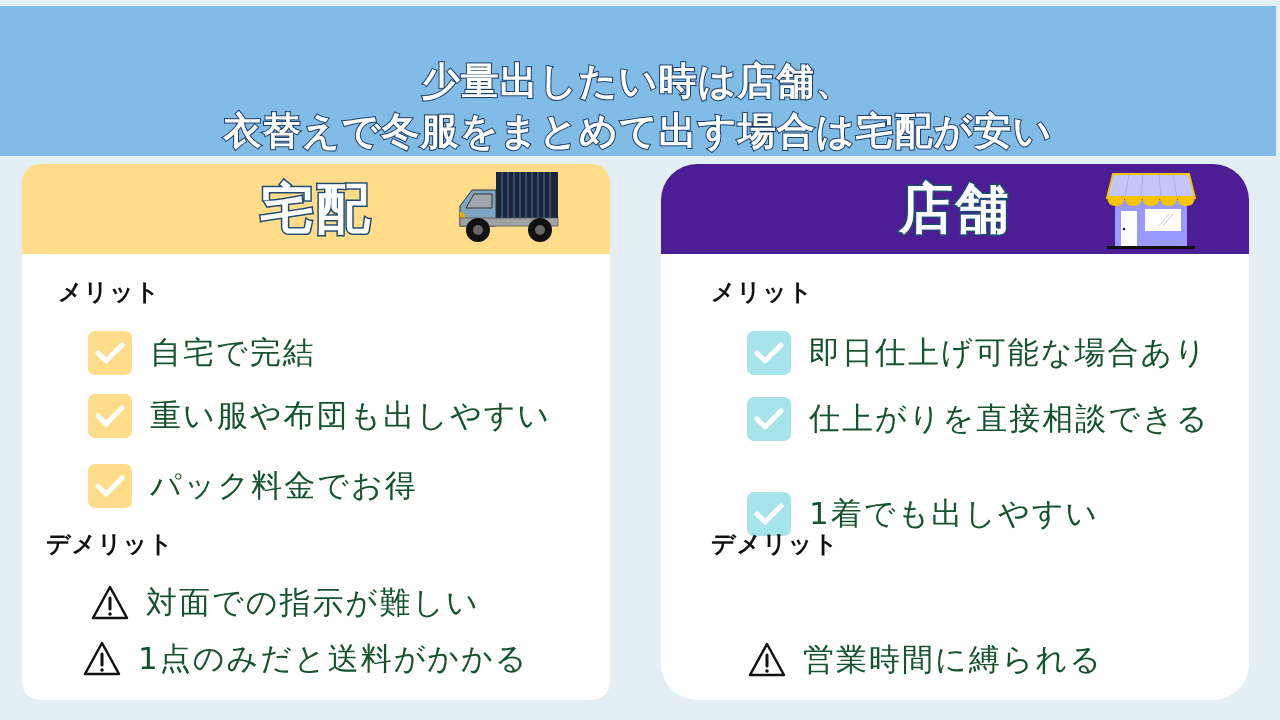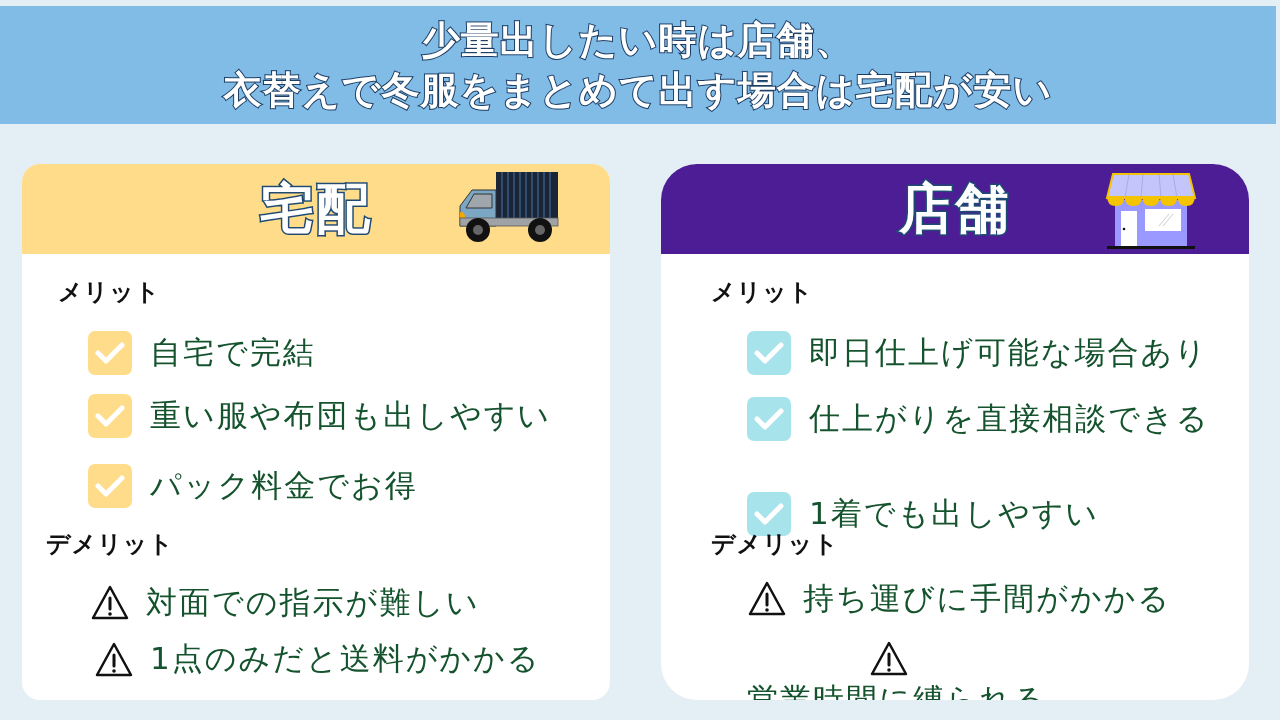"少量出したい時は店舗、" .banner { height: 118px -> 150px; justify-content: center -> flex-end }
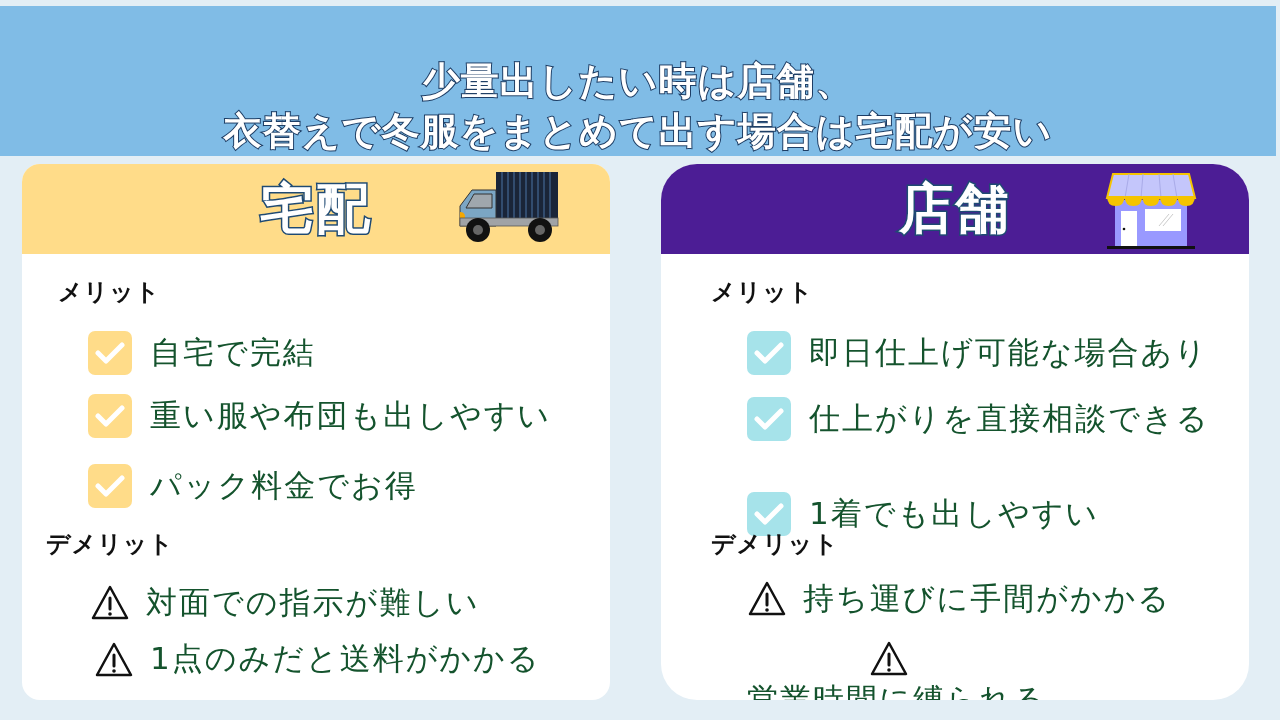"持ち運びに手間がかかる" div.item { html: <div> <svg> <path></path> <line></line> <circle></circle> </svg> <span>持ち運びに手間がかかる</span> </div> -> none }
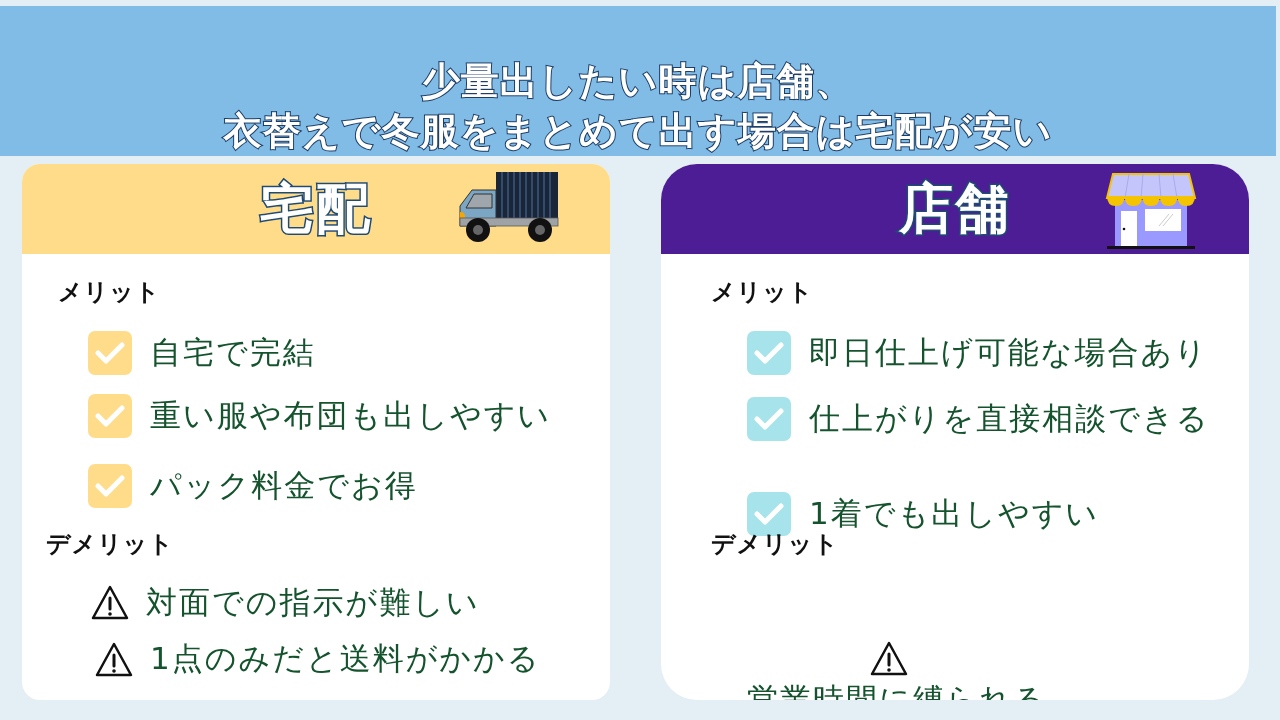"1点のみだと送料がかかる" div.item { align-items: flex-end -> none; left: 72px -> 60px }
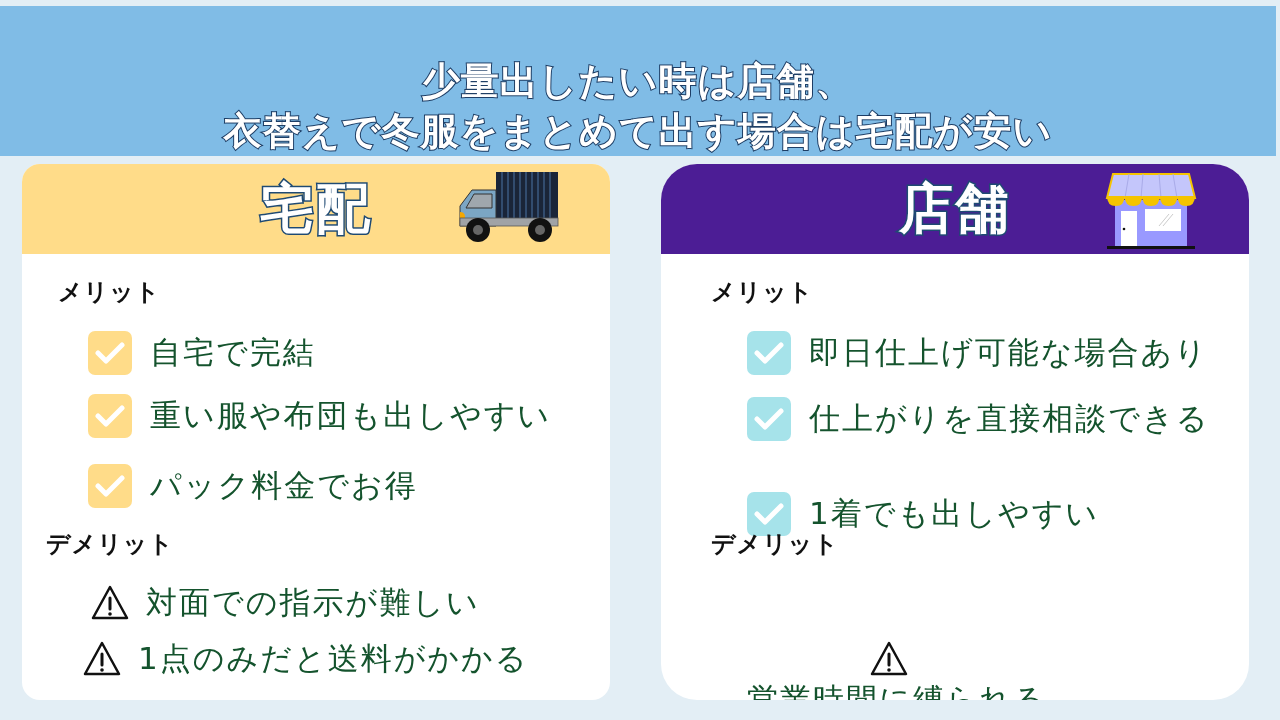"営業時間に縛られる" div.item { flex-direction: column -> none }
